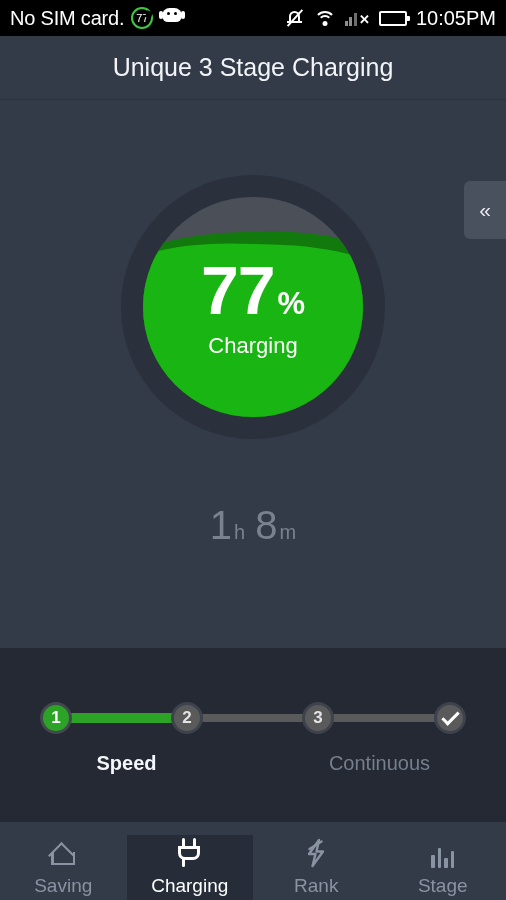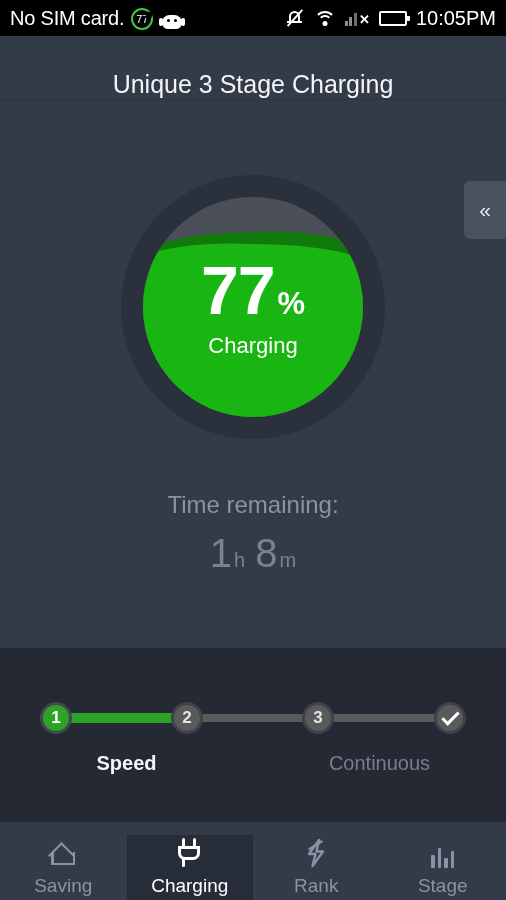"No SIM card." .sb-left { align-items: flex-end -> flex-start }
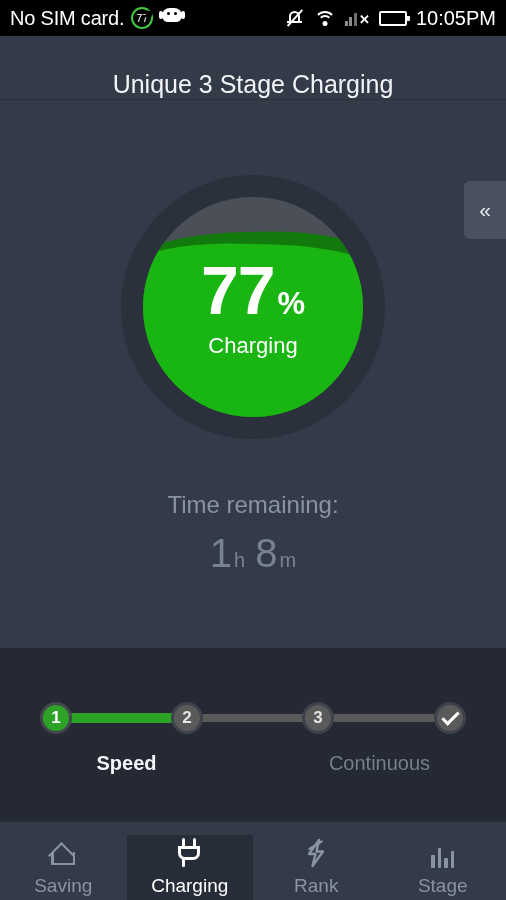"Unique 3 Stage Charging" .titlebar { align-items: flex-end -> center }
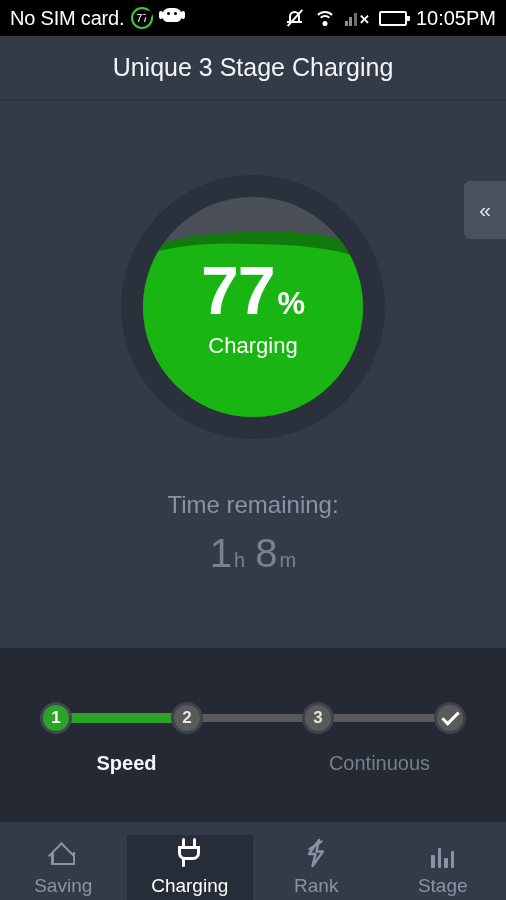"Time remaining:" div.time-label { html: <div>Time remaining:</div> -> none }
